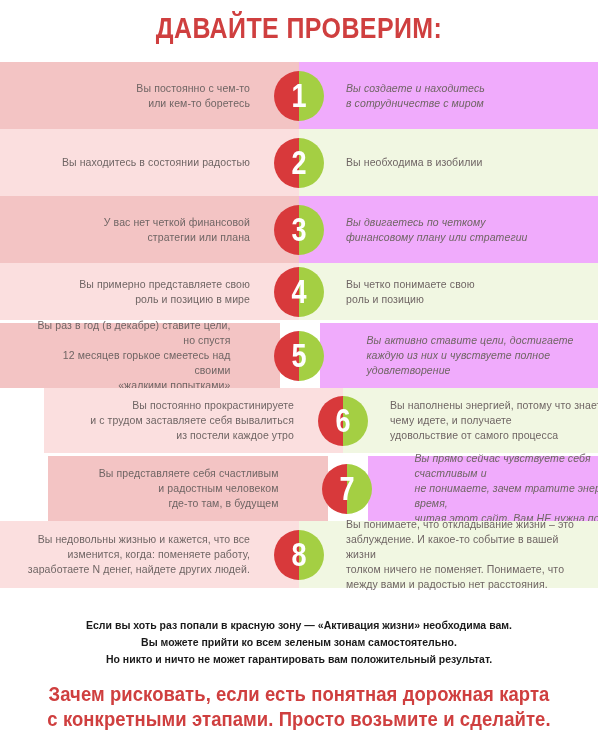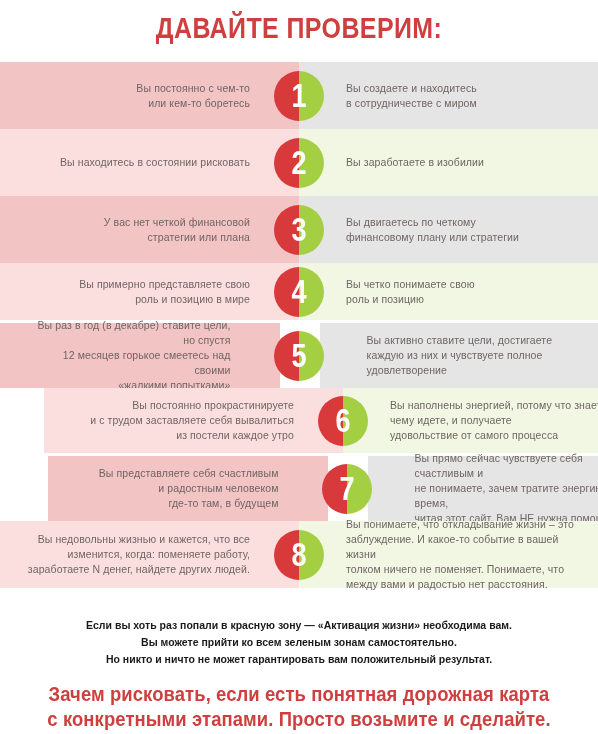"Вы создаете и находитесь" .row.dark .cell.right { background: #e5e5e5 -> #f0abfc; font-style: none -> italic }
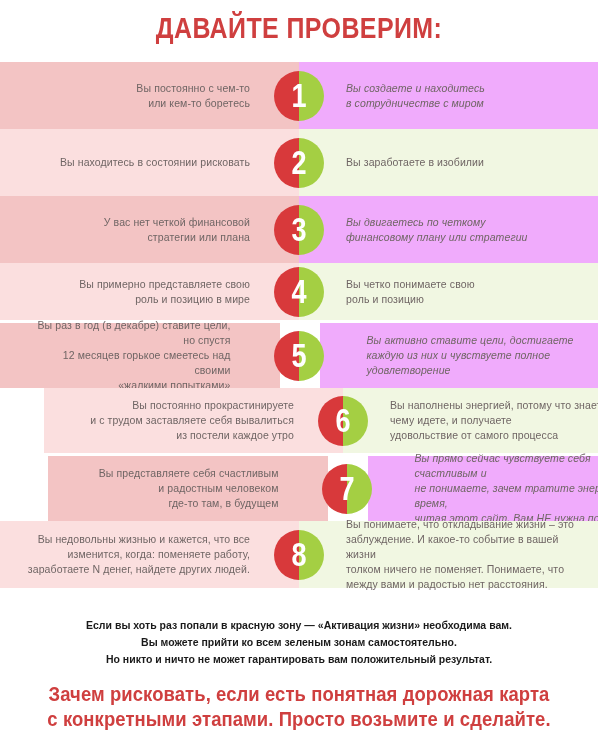"Вы находитесь в состоянии рисковать" div.cell { text: рисковать -> радостью }
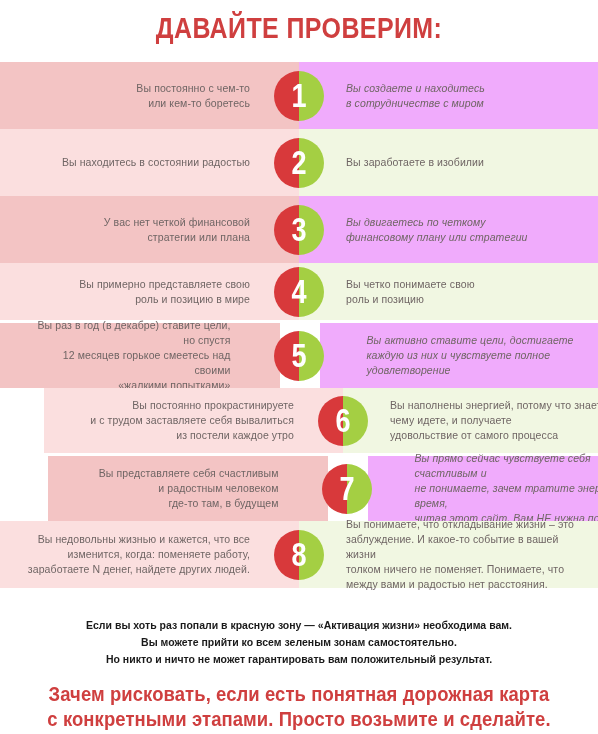"Вы заработаете в изобилии" div.cell { text: заработаете -> необходима }
